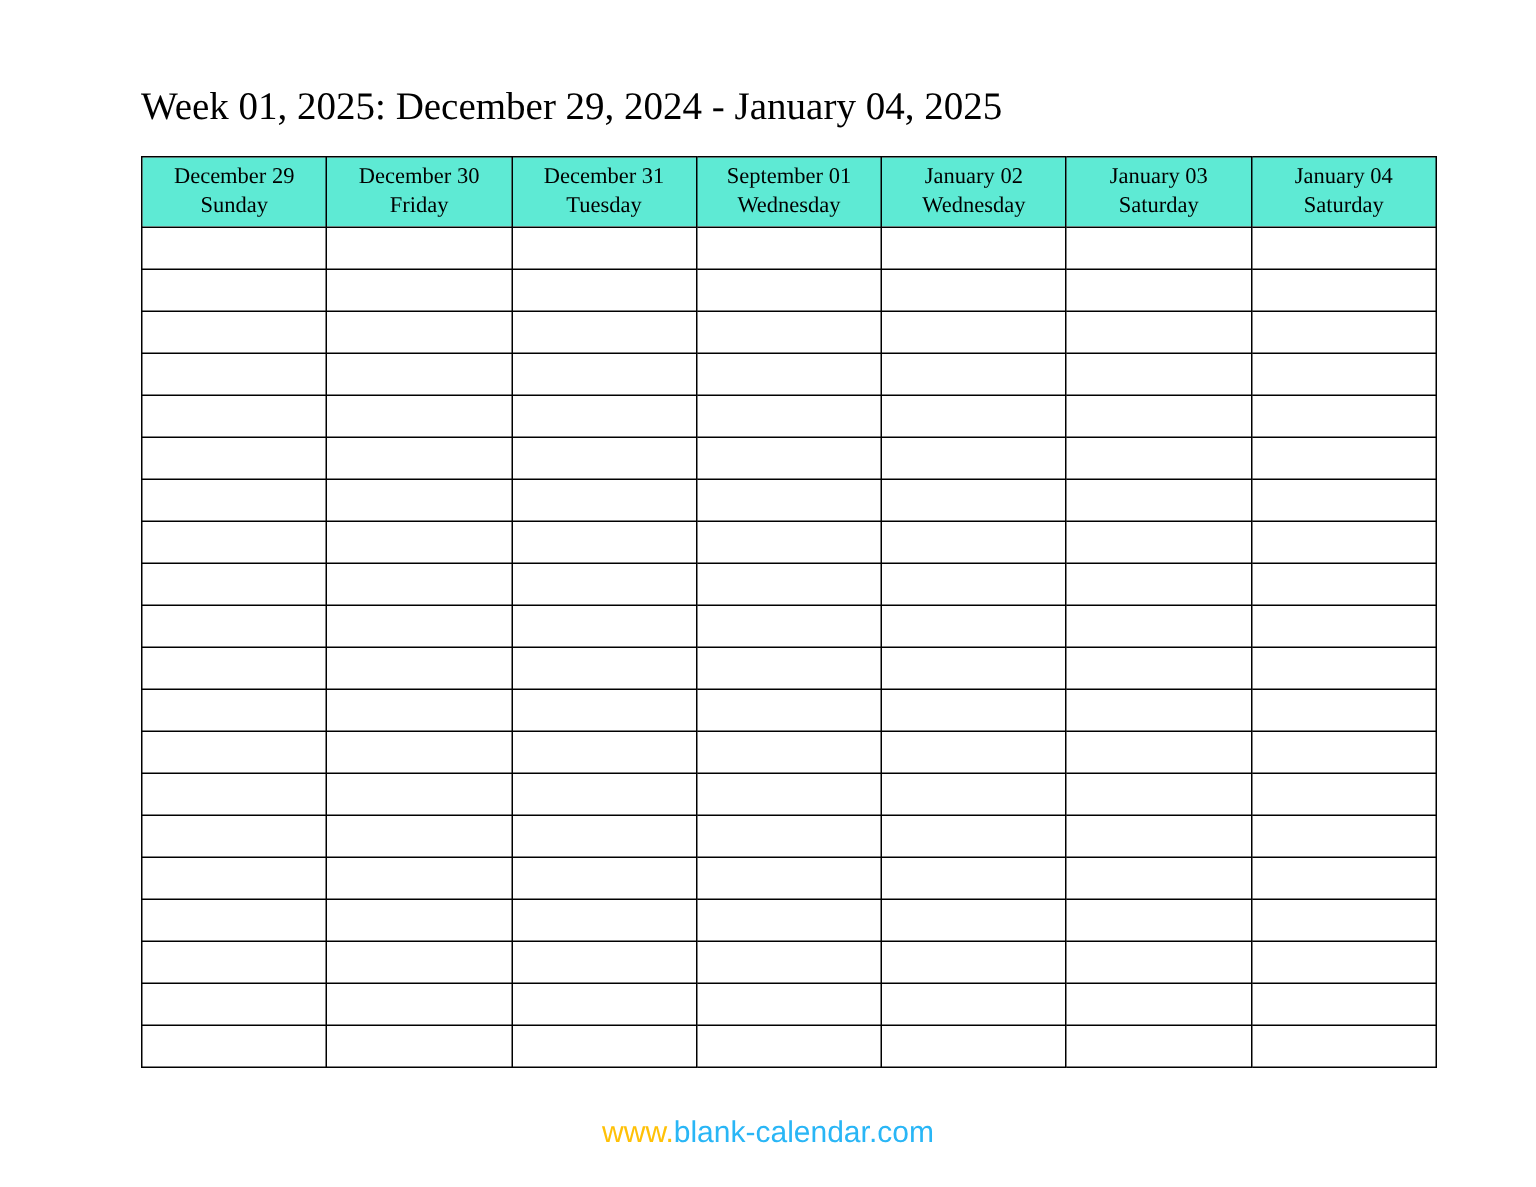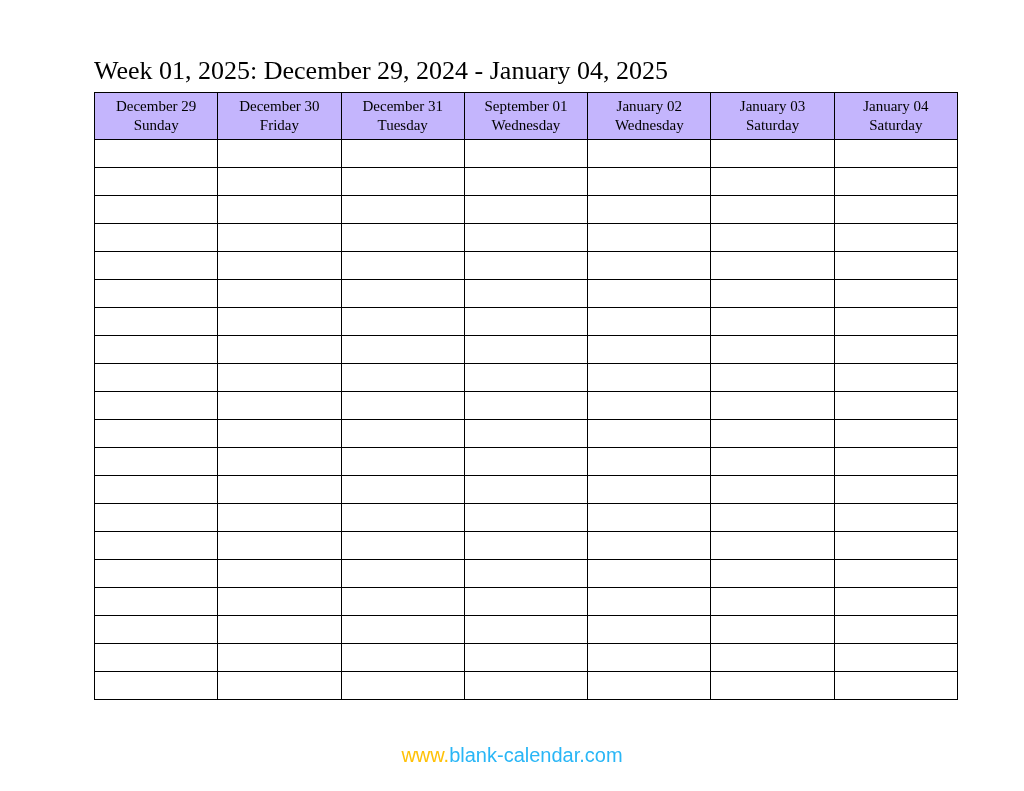"Week 01, 2025: December 29," .title { margin-bottom: 6px -> 18px }
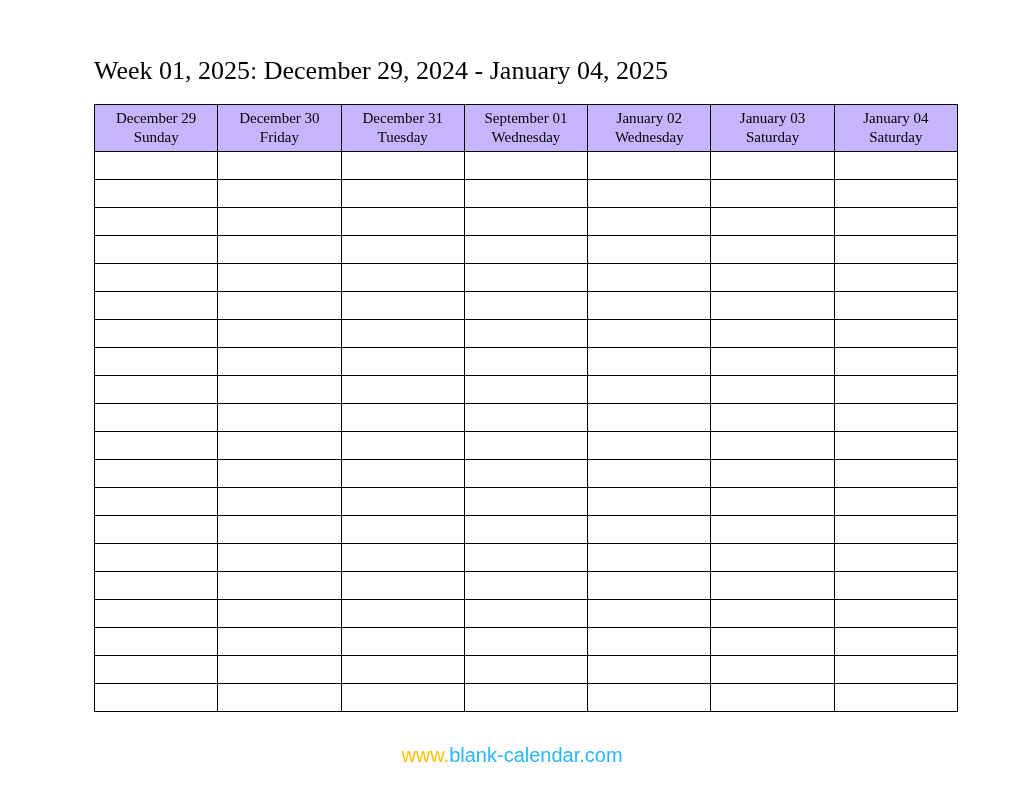"December 29" table.calendar th { background: #c4b5fd -> #5eead4 }
